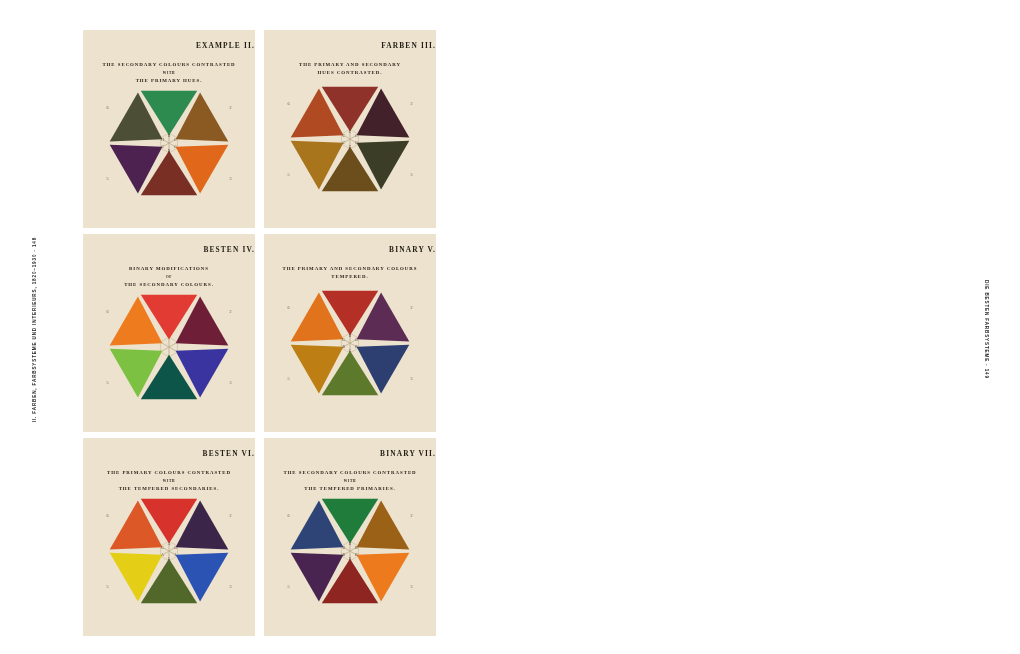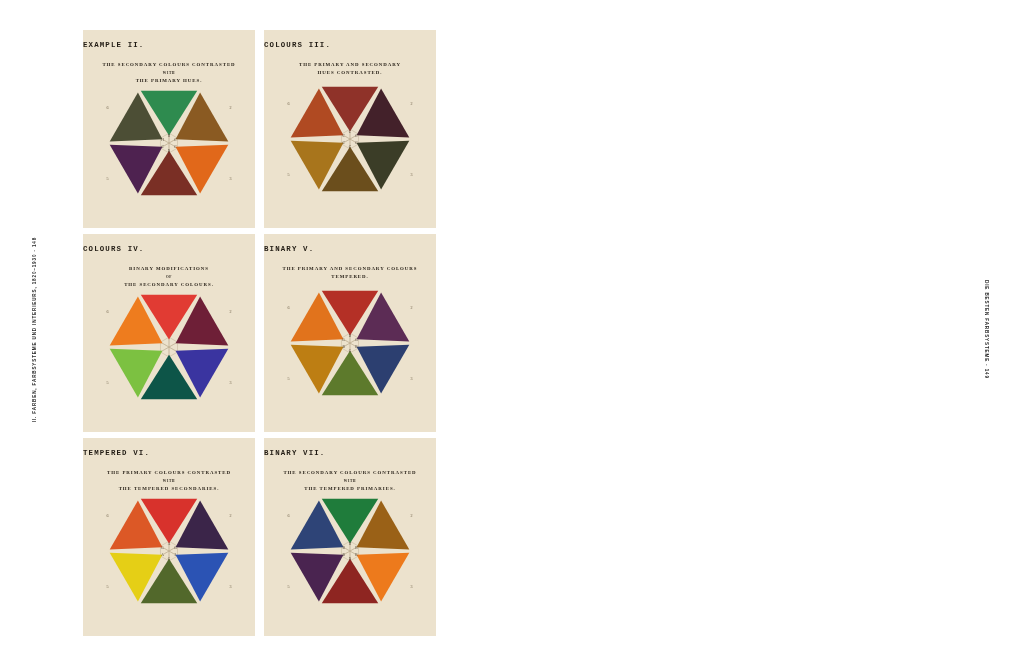"EXAMPLE II." .plate-title { font-family: Liberation Mono, monospace -> Liberation Serif, serif; text-align: left -> right }
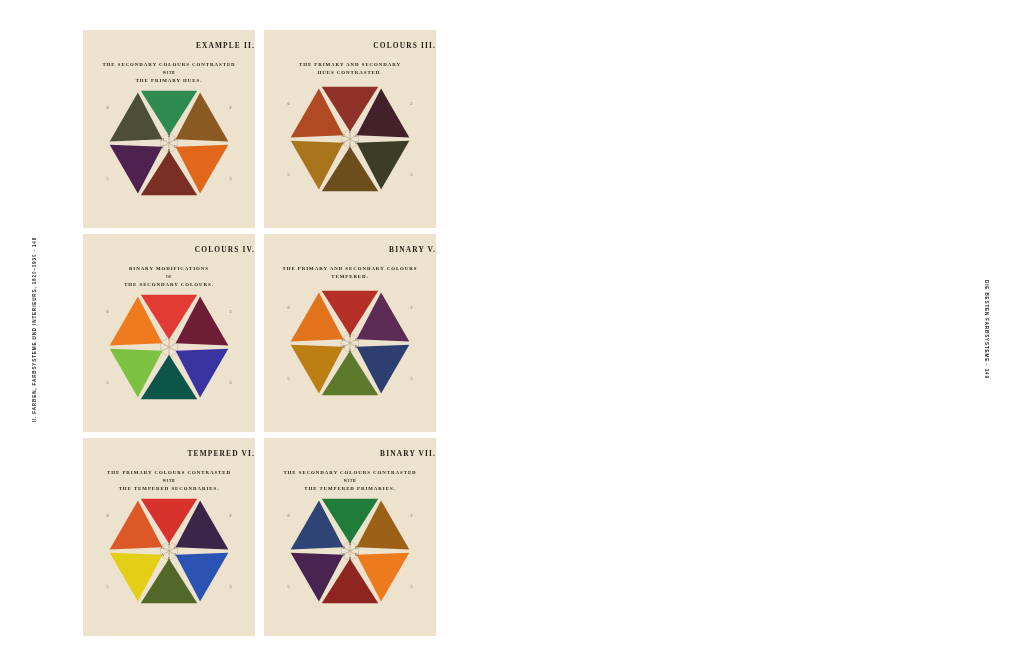"COLOURS III." div.plate-title { text: COLOURS -> FARBEN }
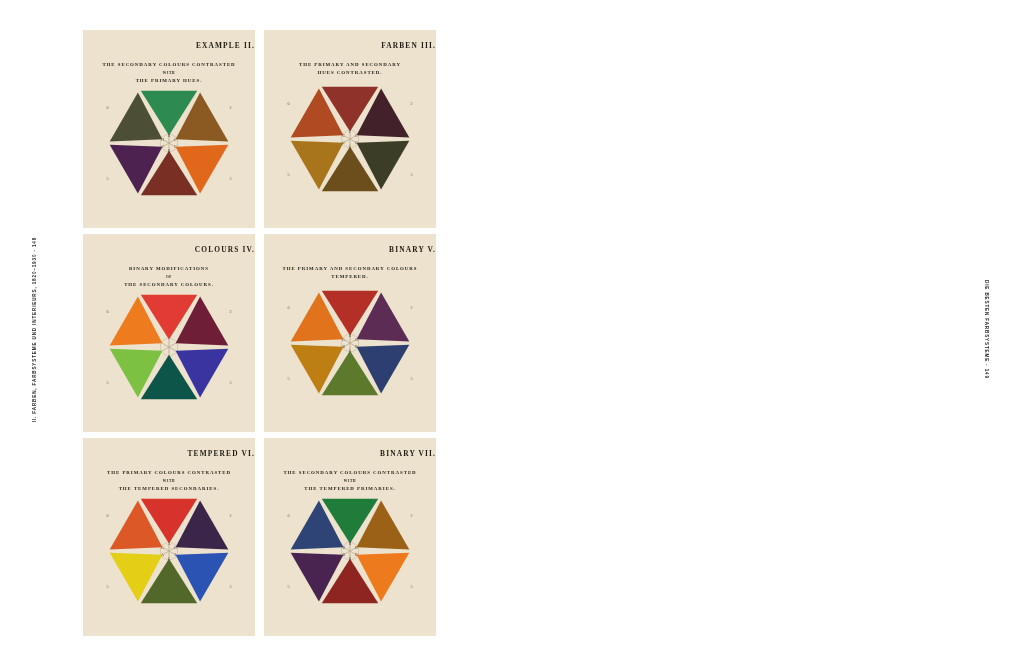"COLOURS IV." div.plate-title { text: COLOURS -> BESTEN }
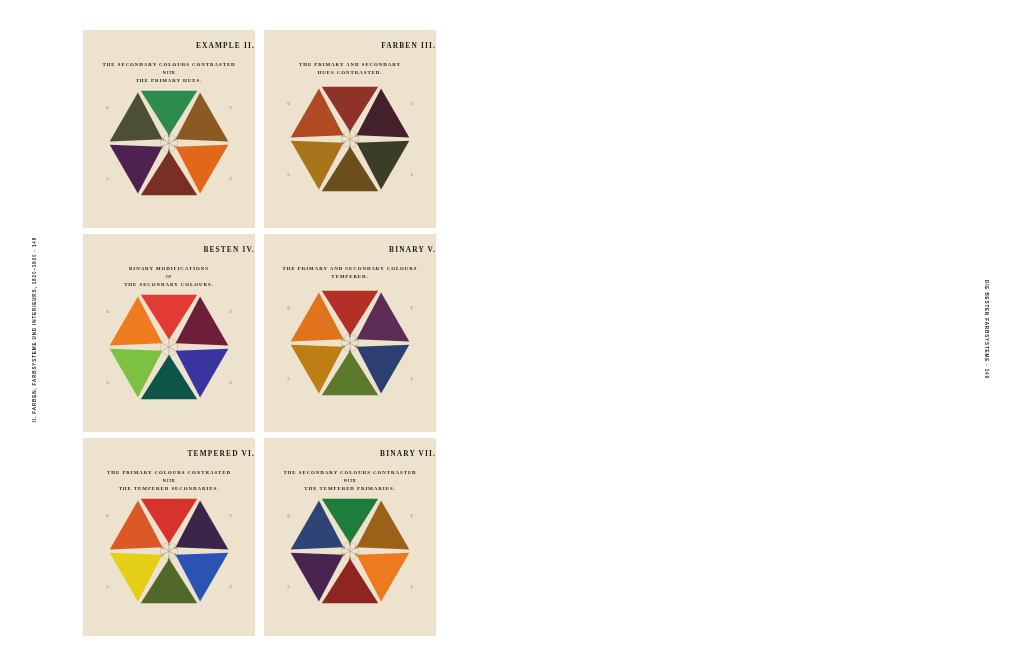"TEMPERED VI." div.plate-title { text: TEMPERED -> BESTEN }
